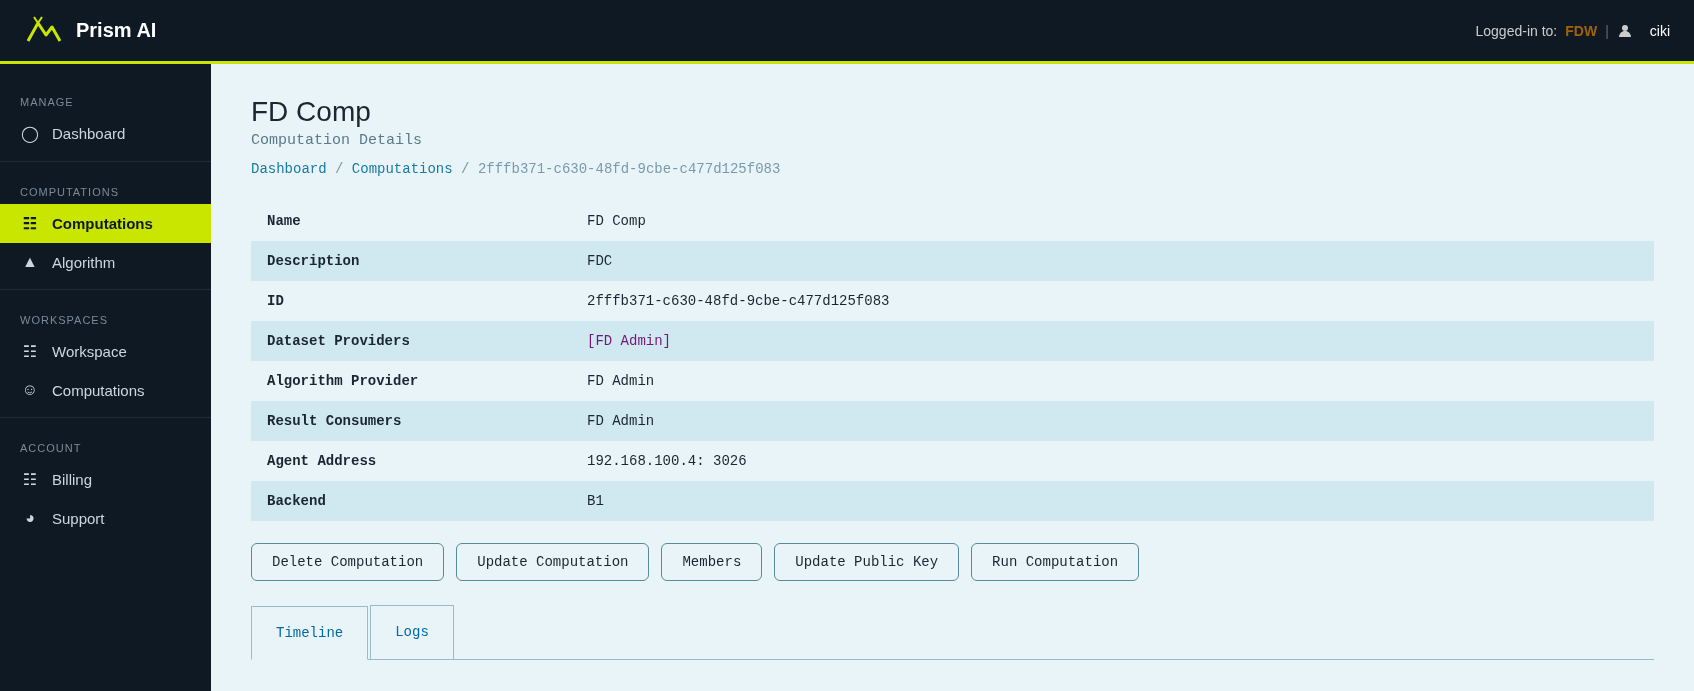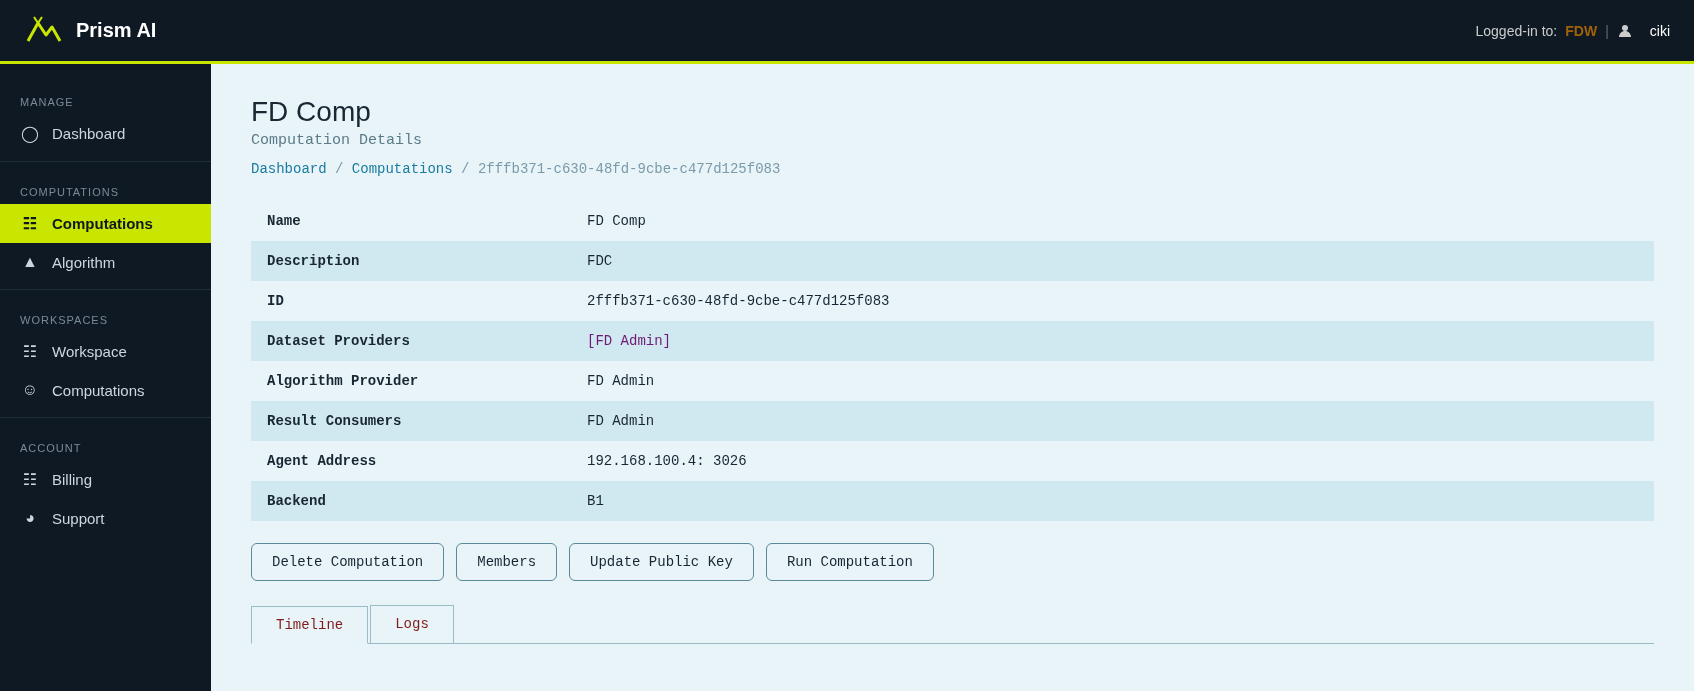"Update Computation" button.action-btn { html: none -> <button>Update Computation</button> }
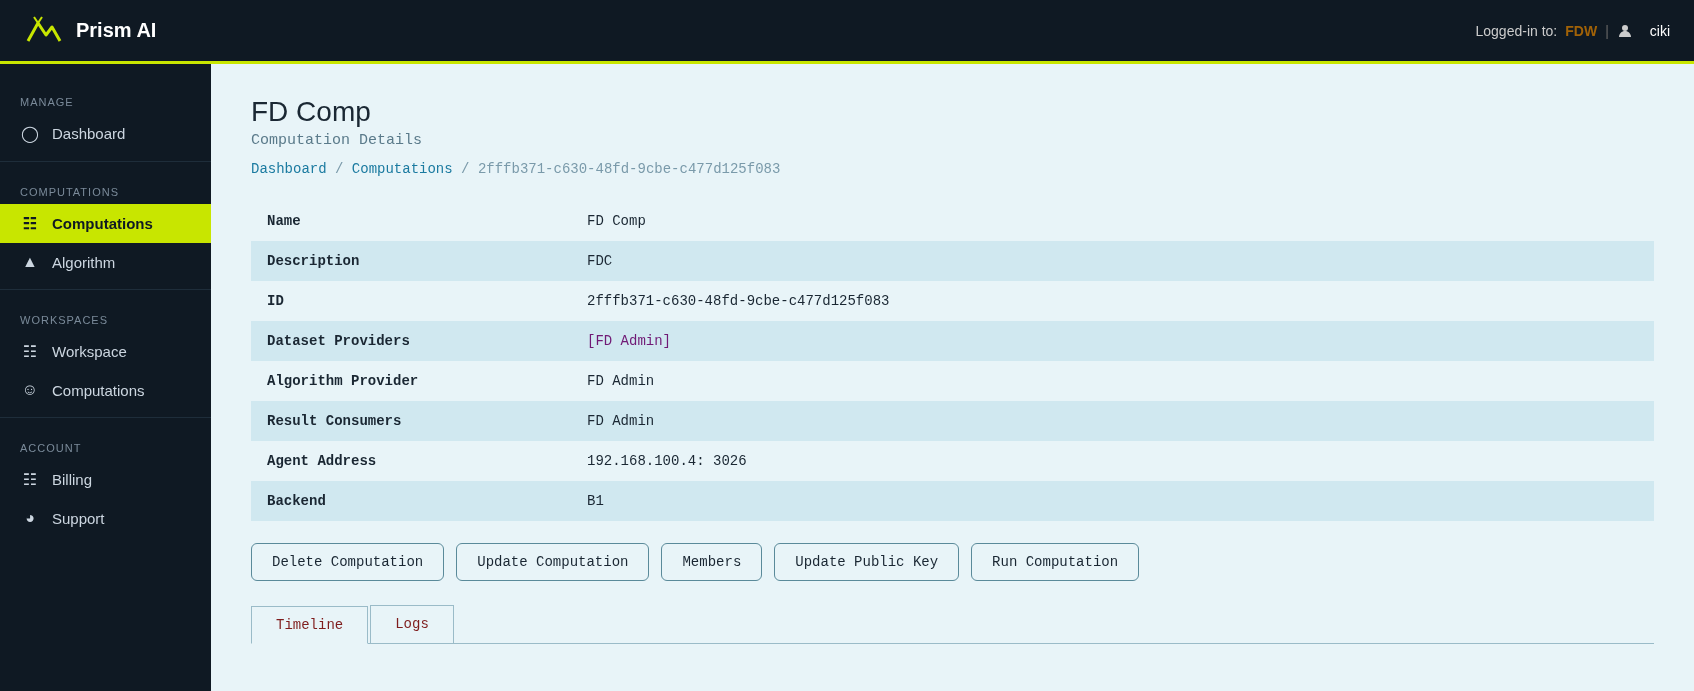"Timeline" .tab { color: #7f1d1d -> #0369a1; padding: 10px 24px -> 18px 24px }
